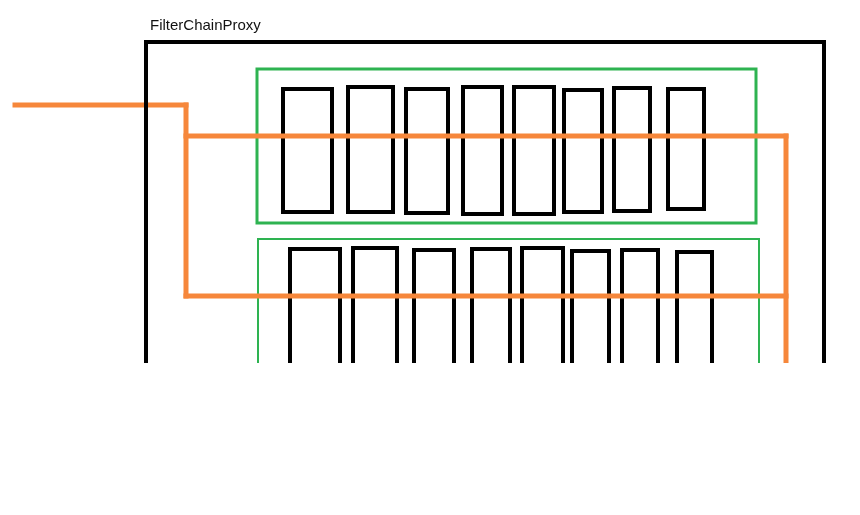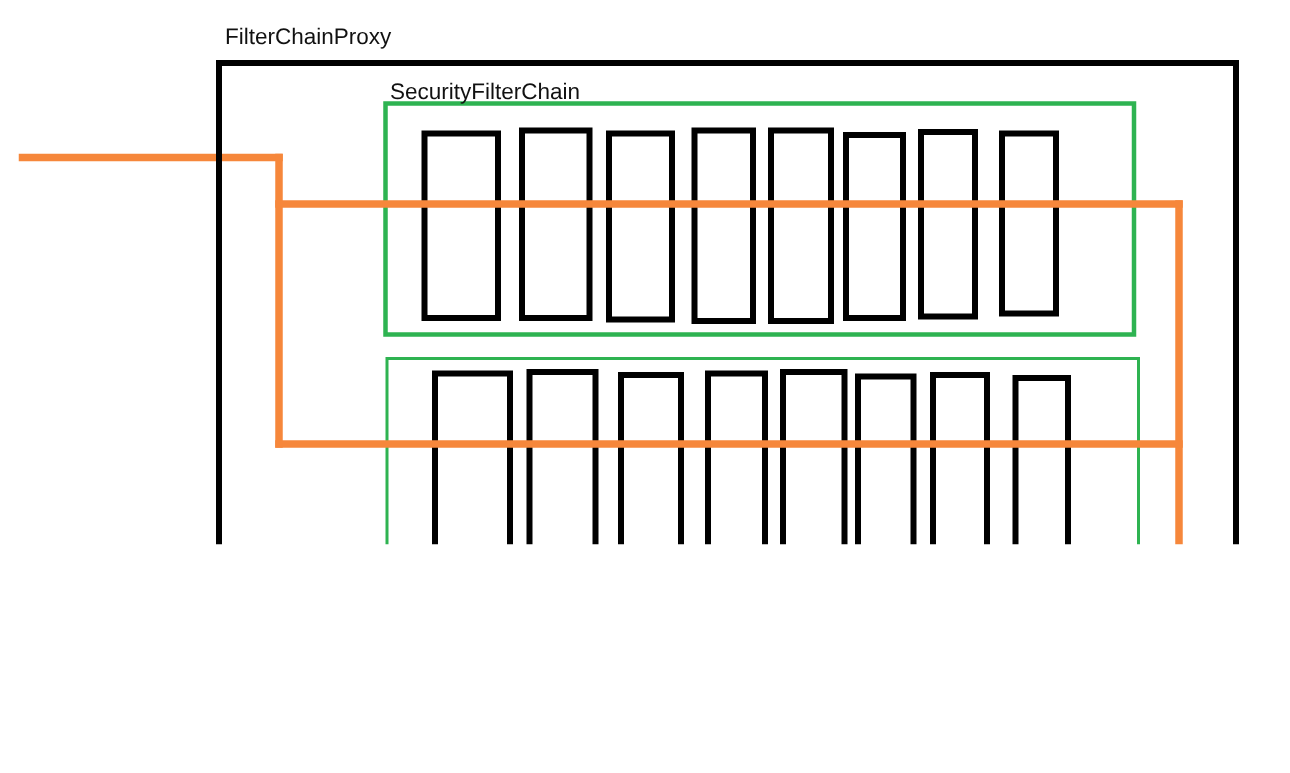"SecurityFilterChain" div.diagram-label { html: <div>SecurityFilterChain</div> -> none }
